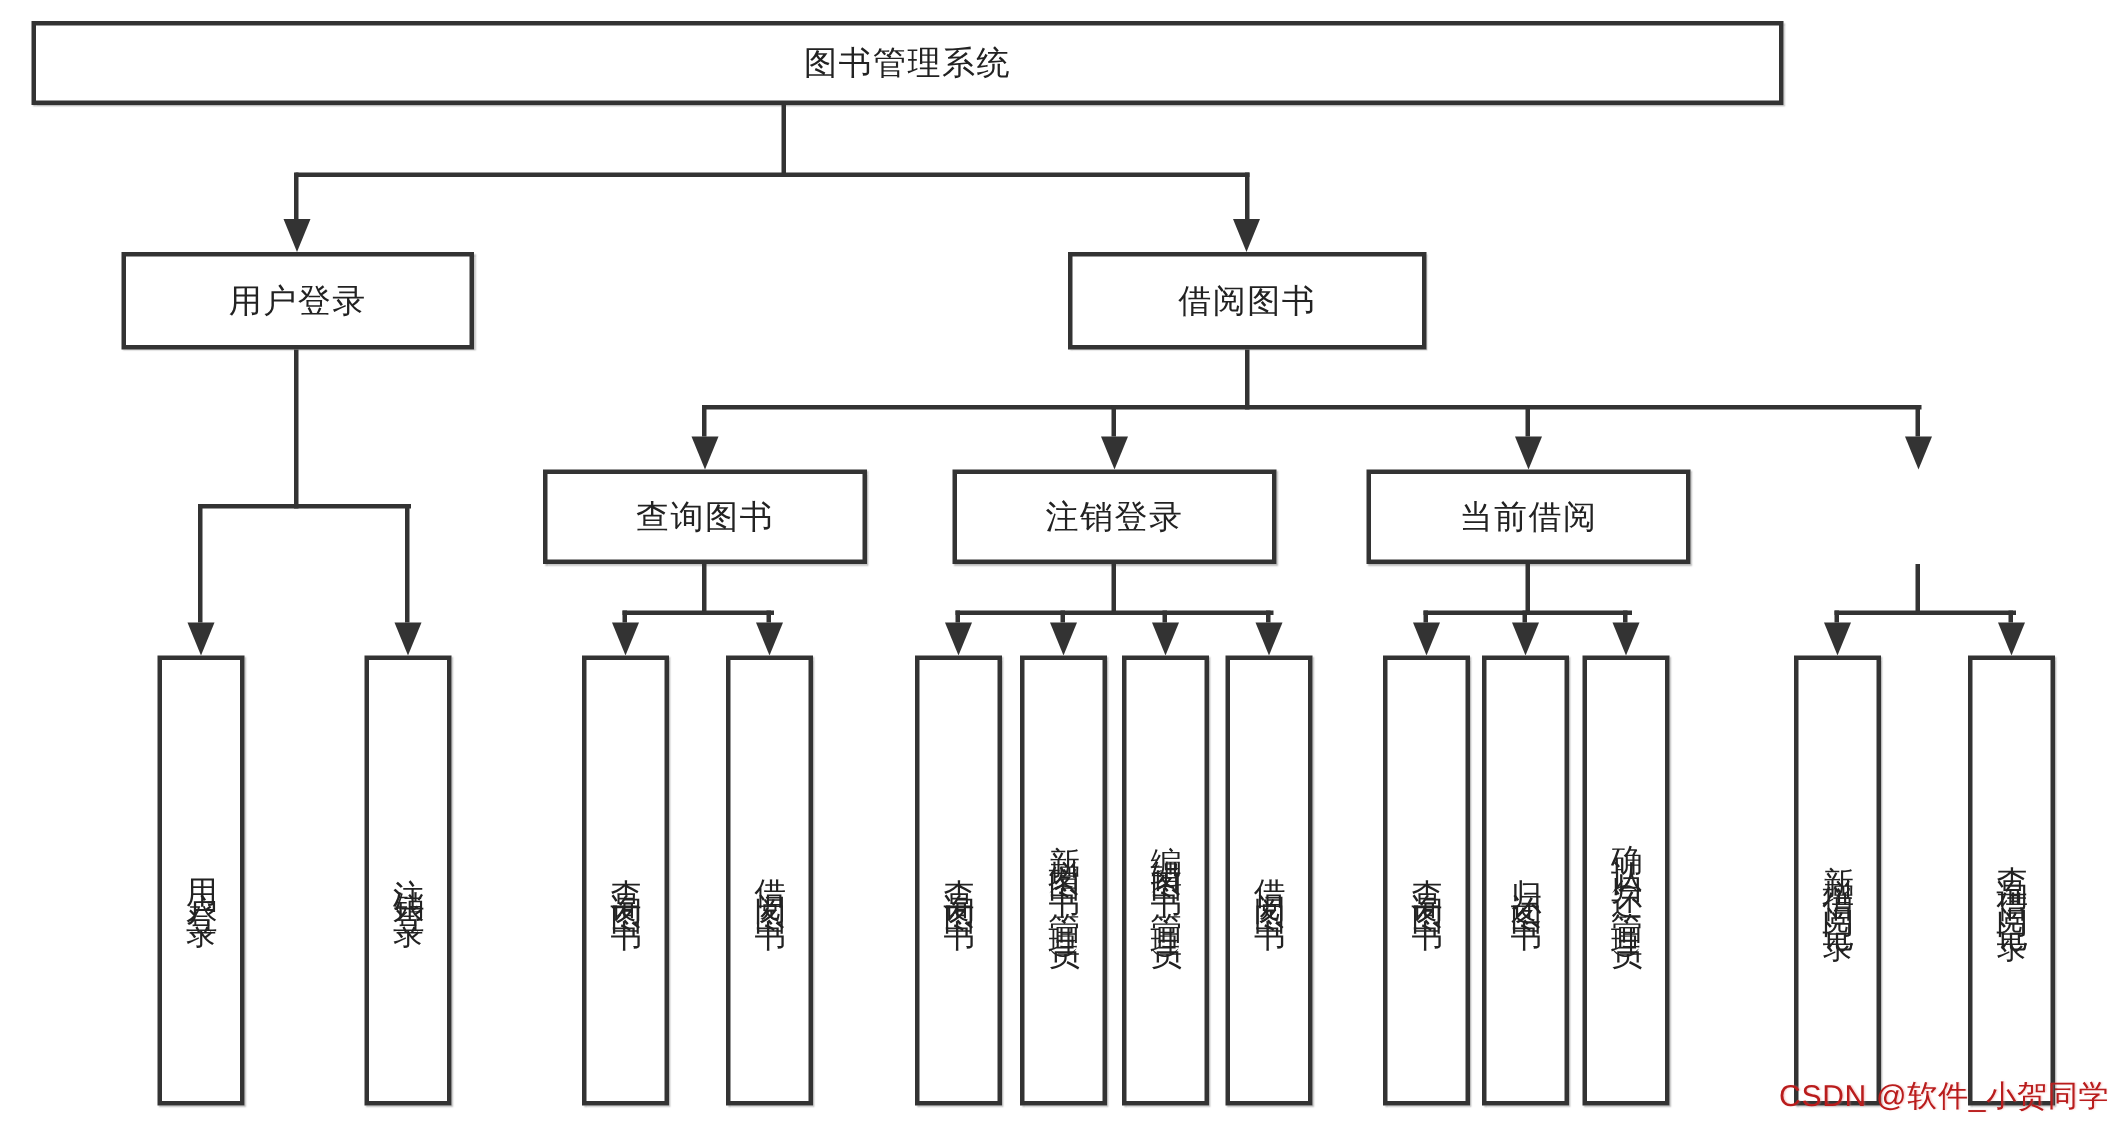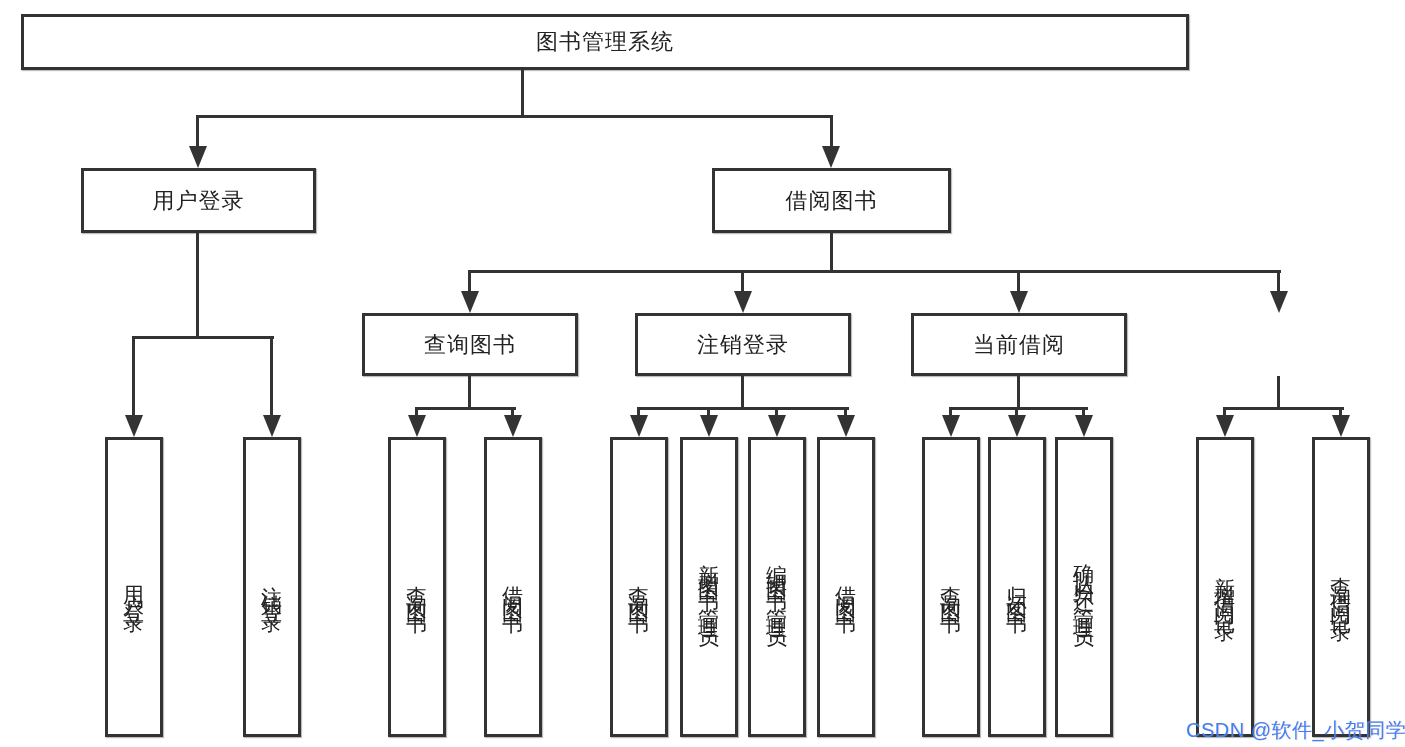"CSDN @软件_小贺同学" .watermark { color: #3b82f6 -> #b91c1c }
